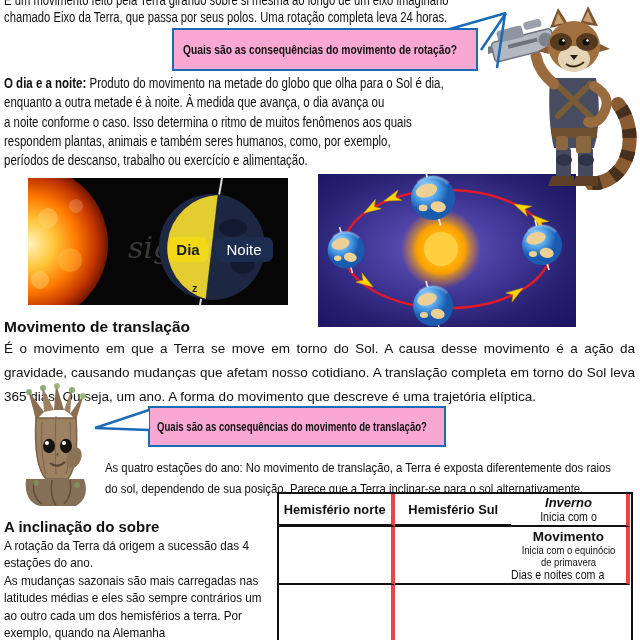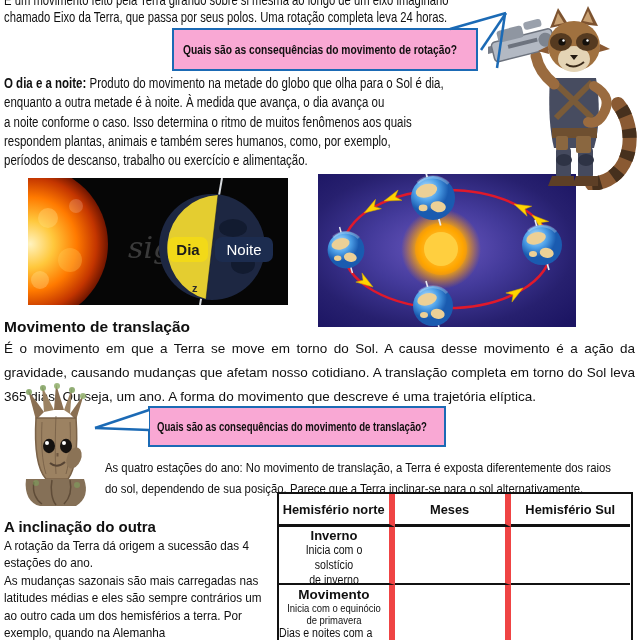"Hemisfério norte" .cell { border-right: 6px solid #ef4444 -> 4px solid #ef4444 }
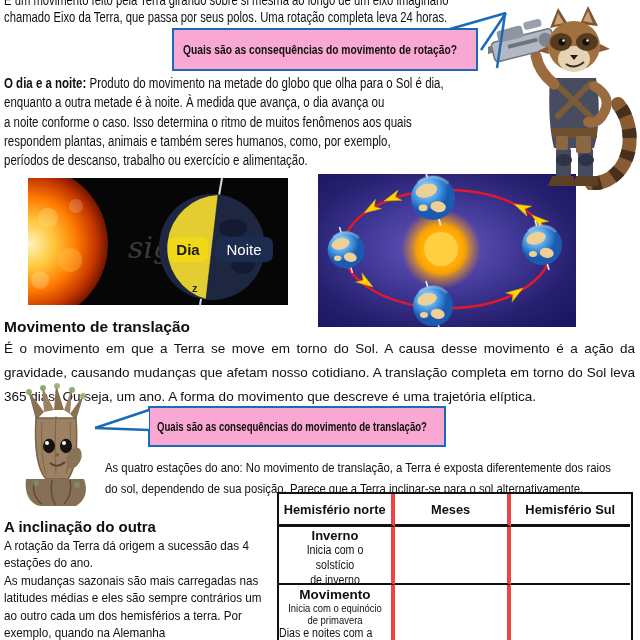"Meses" div.cell { html: <div> <span>Meses</span> </div> -> none }
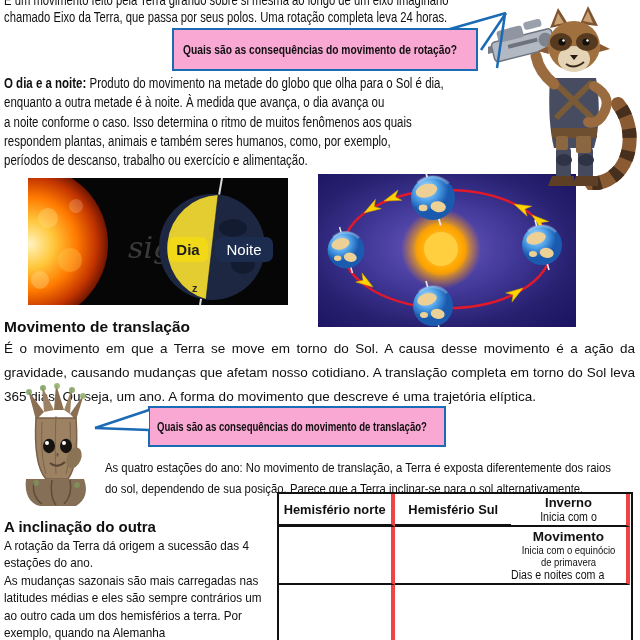"Inverno" .season1 { font-style: none -> italic }
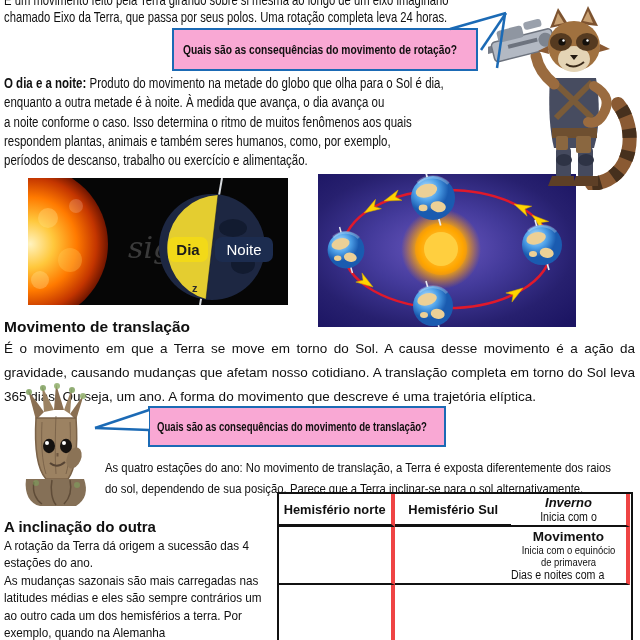"A inclinação do outra" h2.h-incl { text: outra -> sobre }
